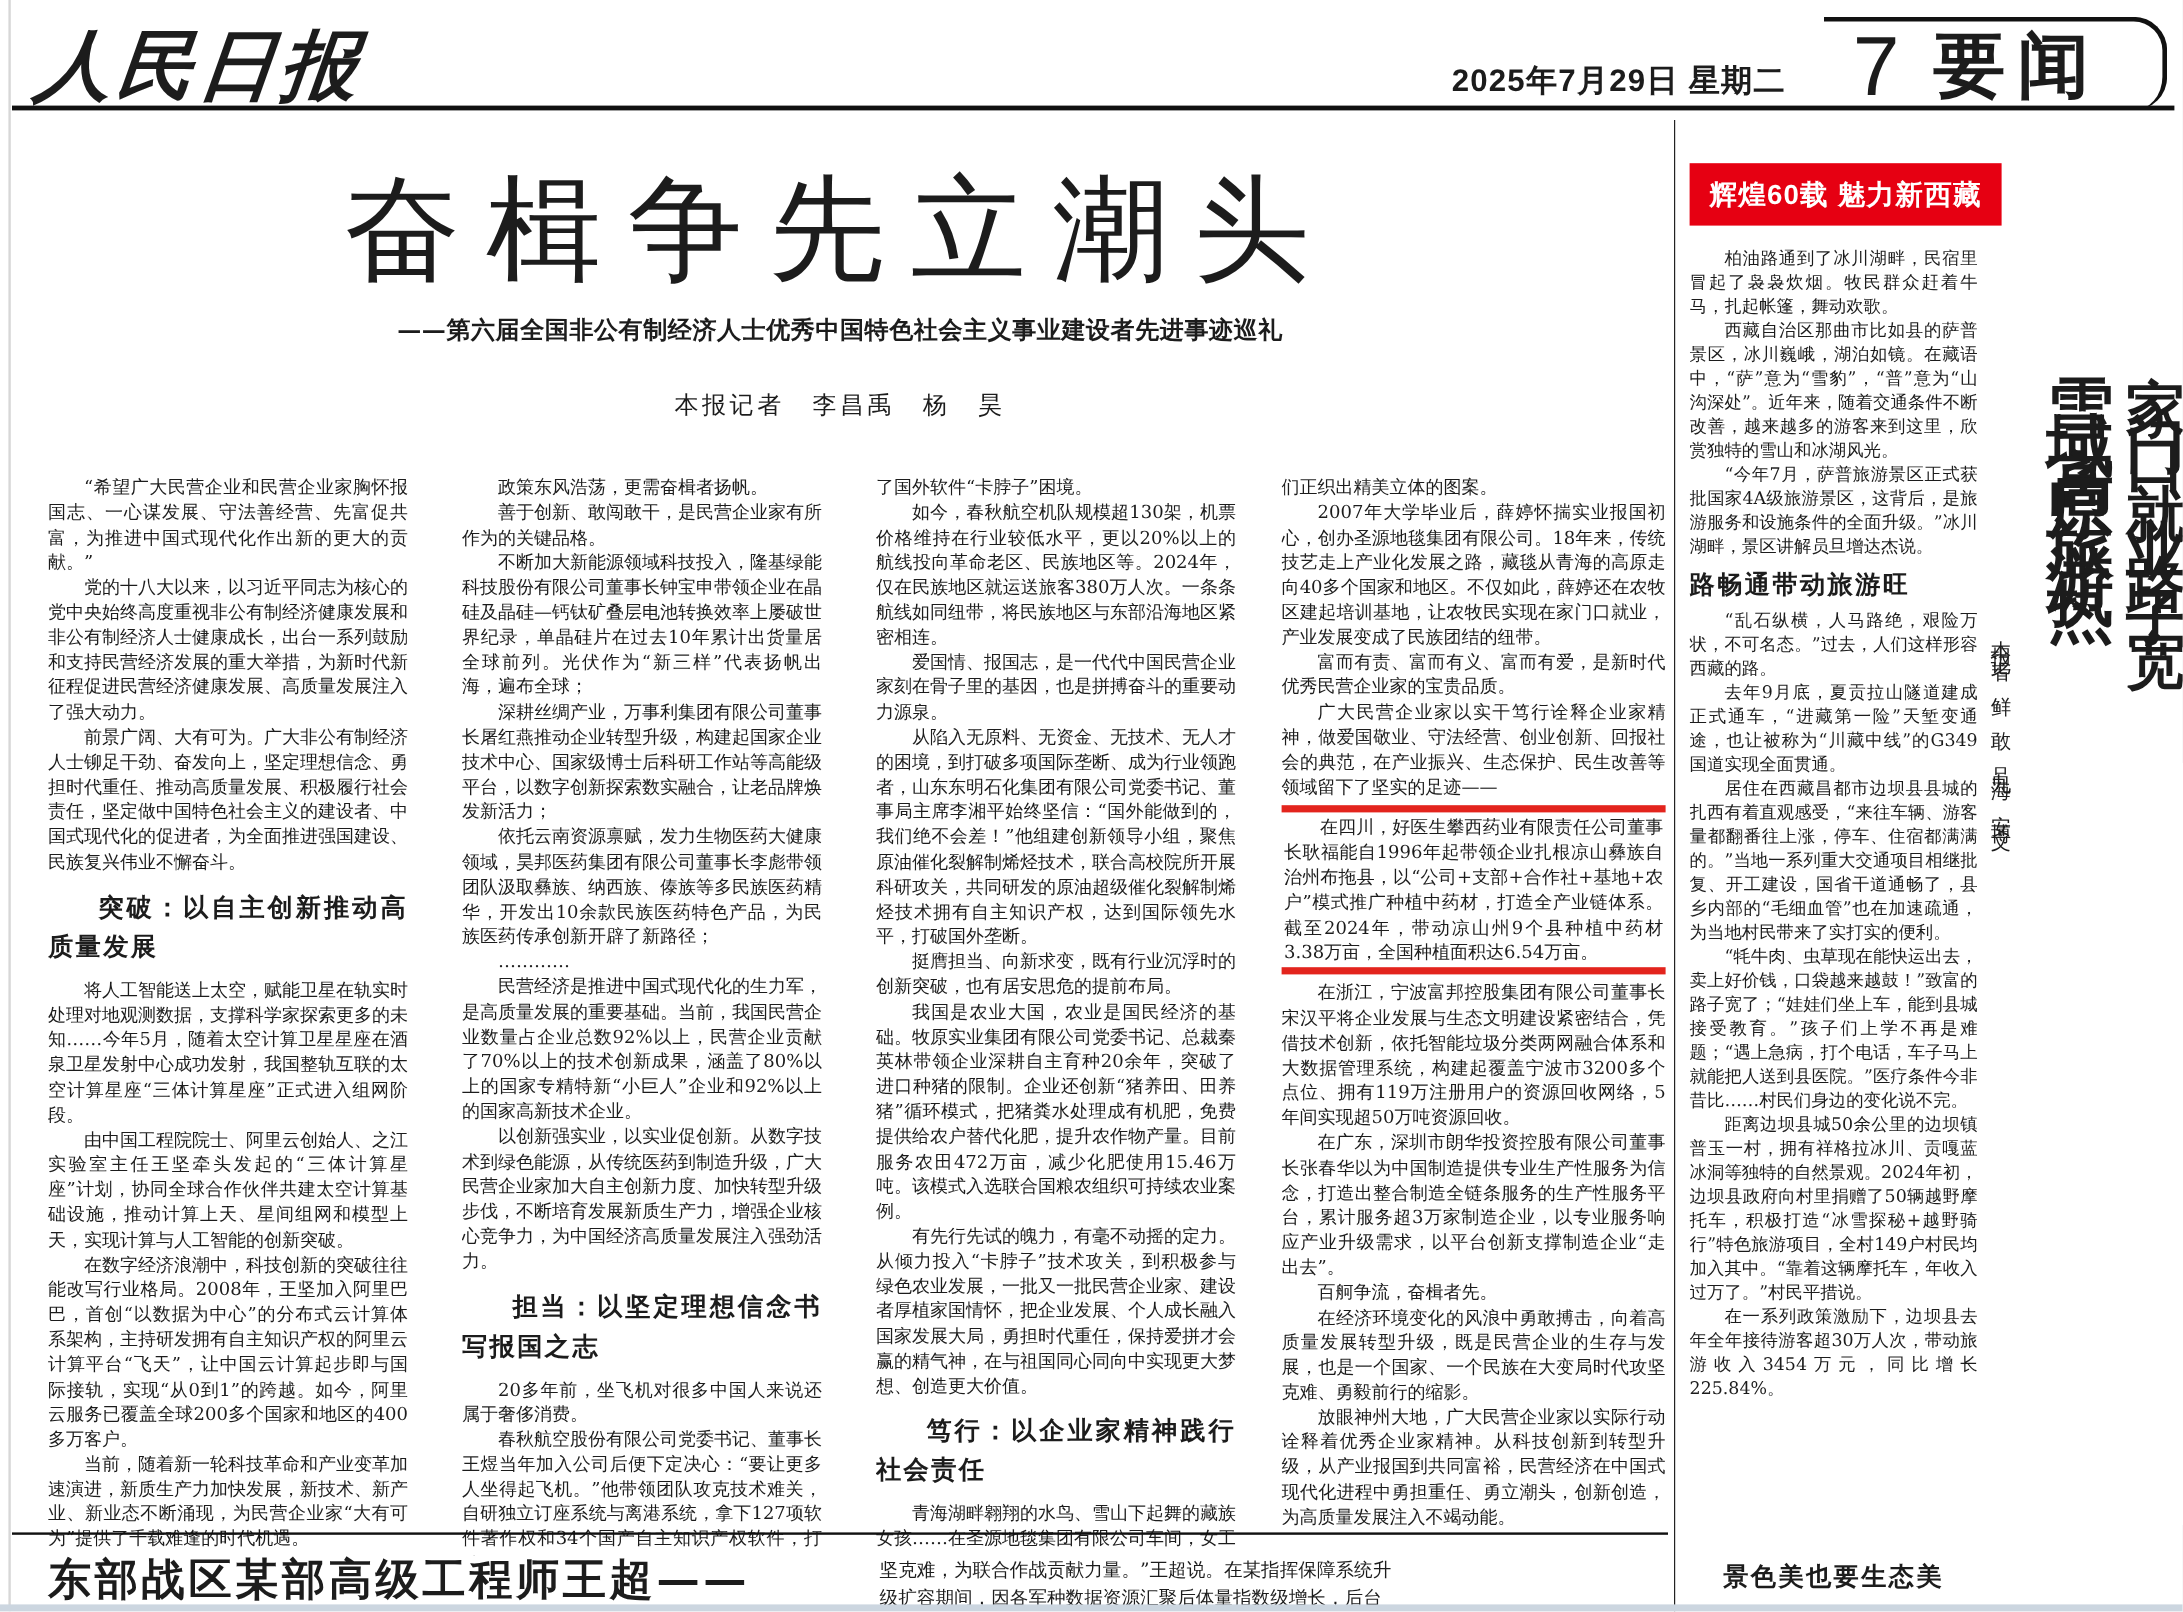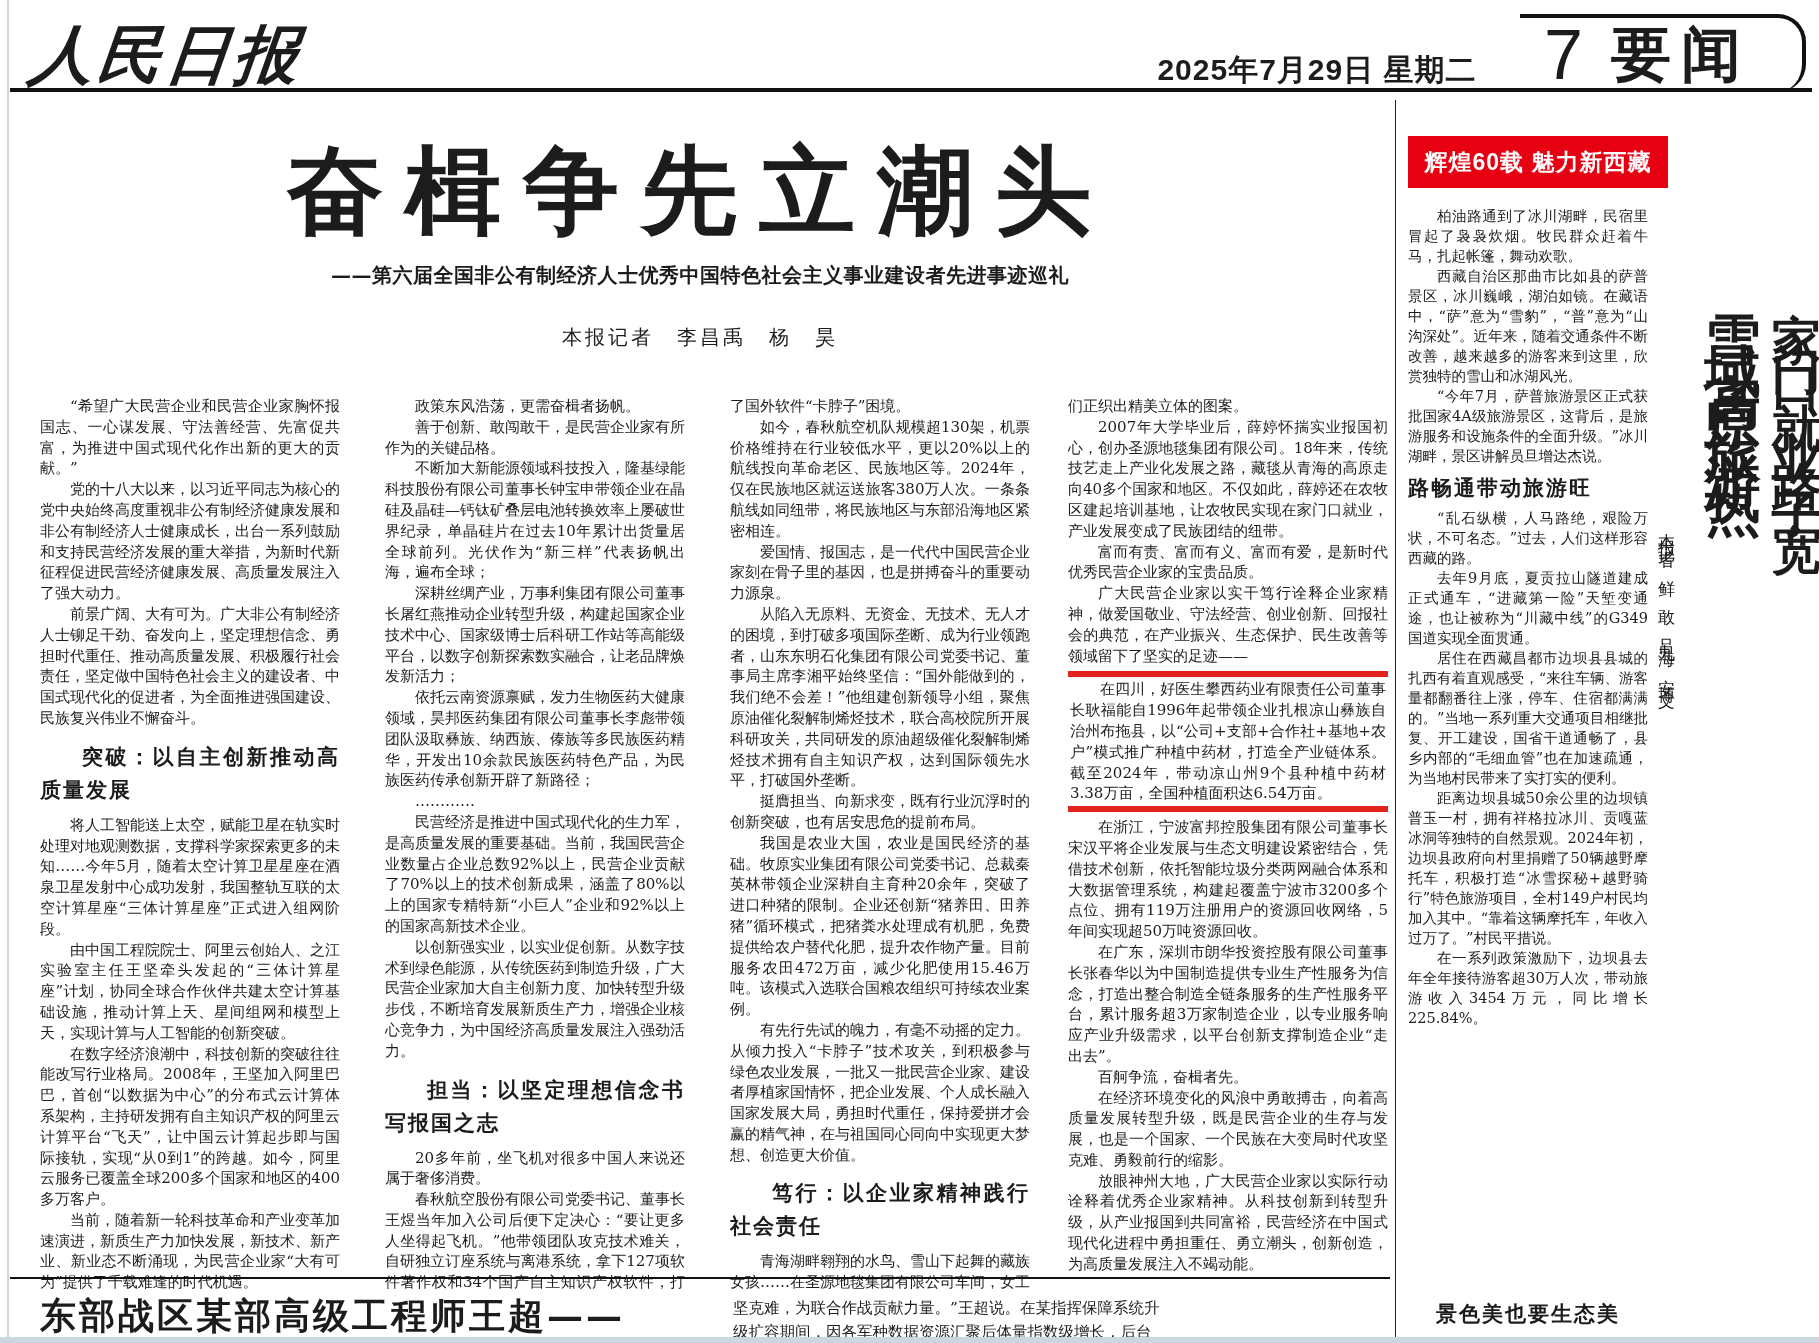"2025年7月29日 星期二" .date-line { font-size: 30px -> 26px; left: 1152px -> 1184px }
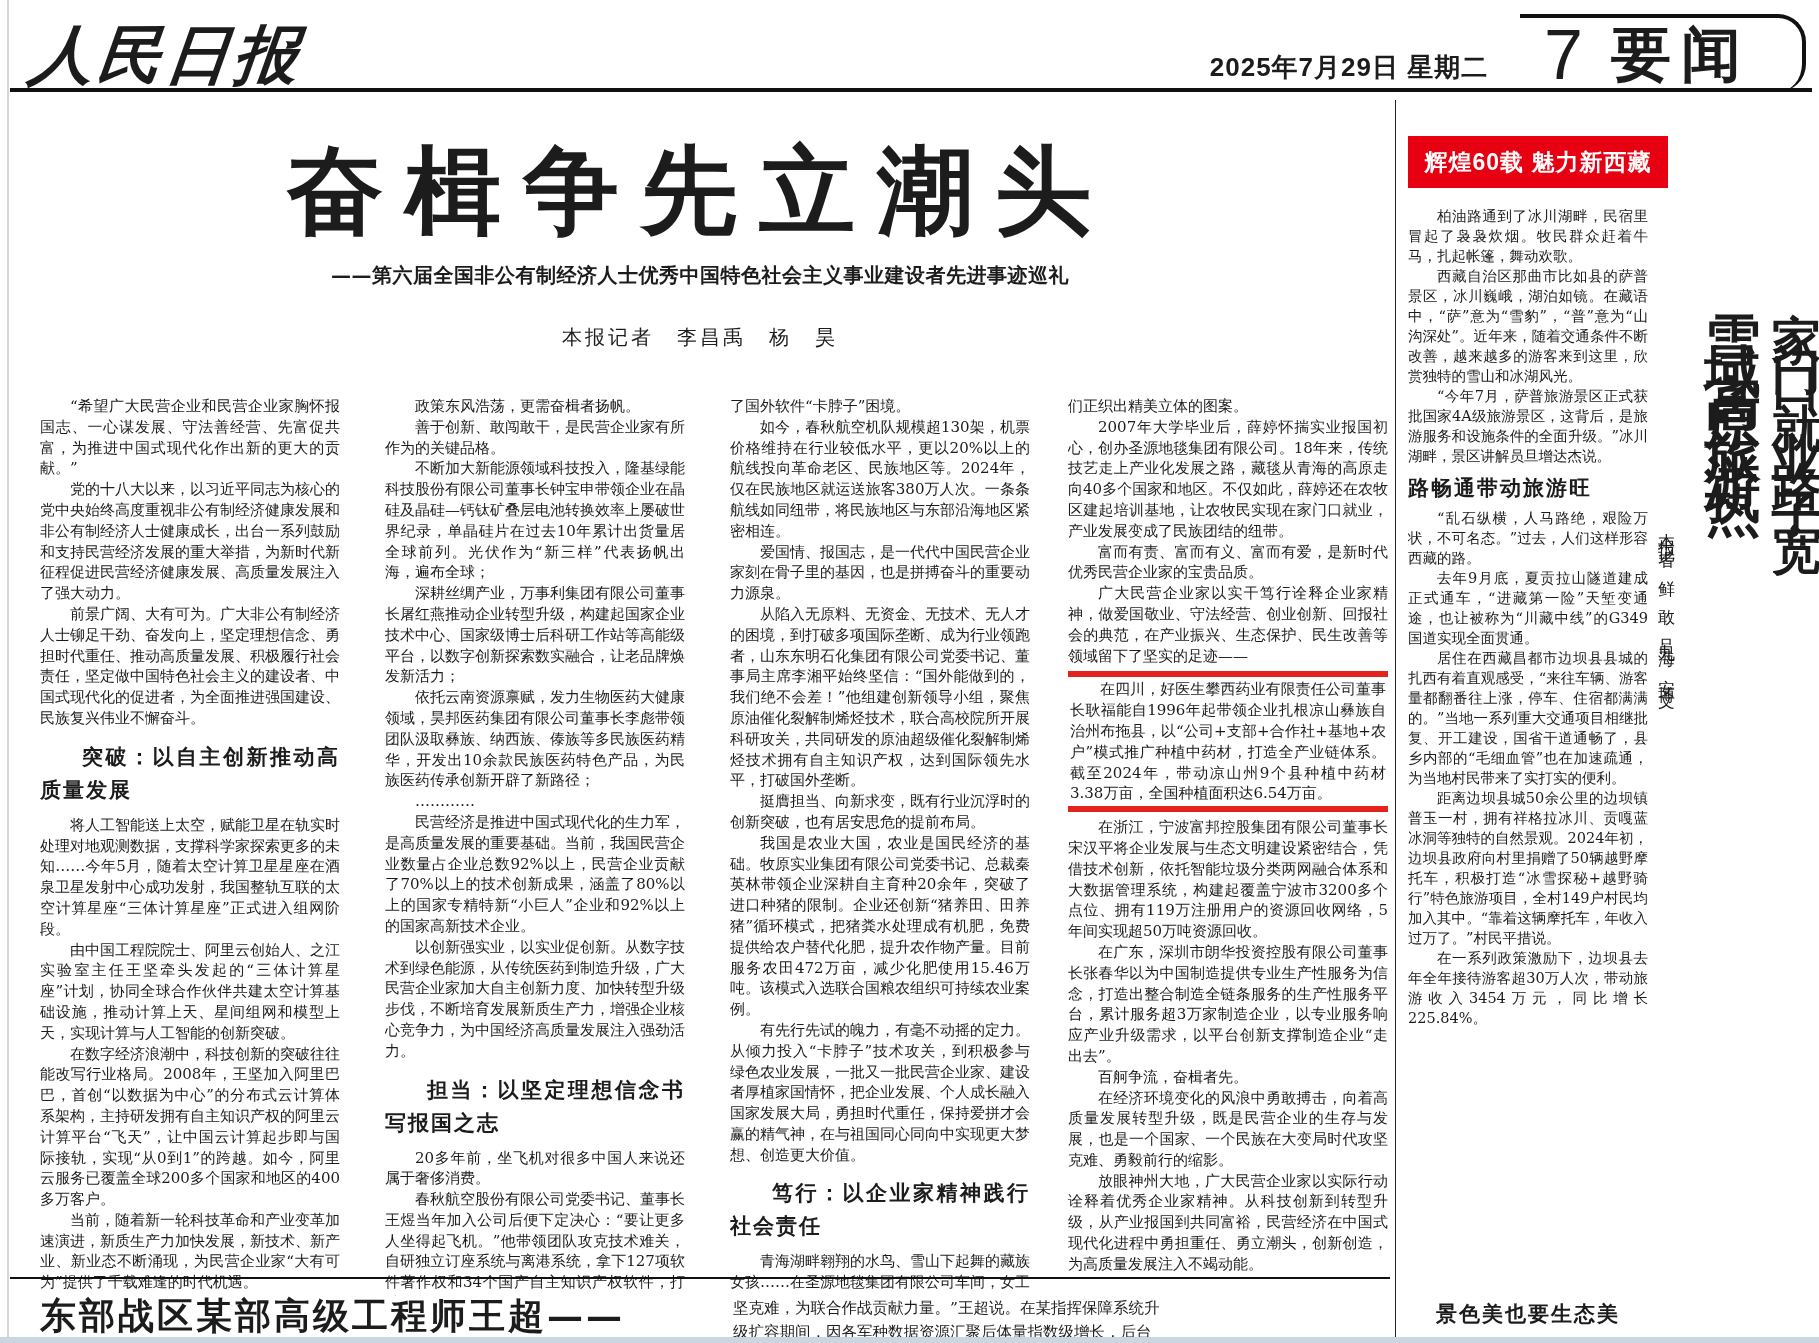"奋楫争先立潮头" .headline { font-weight: 700 -> 400 }
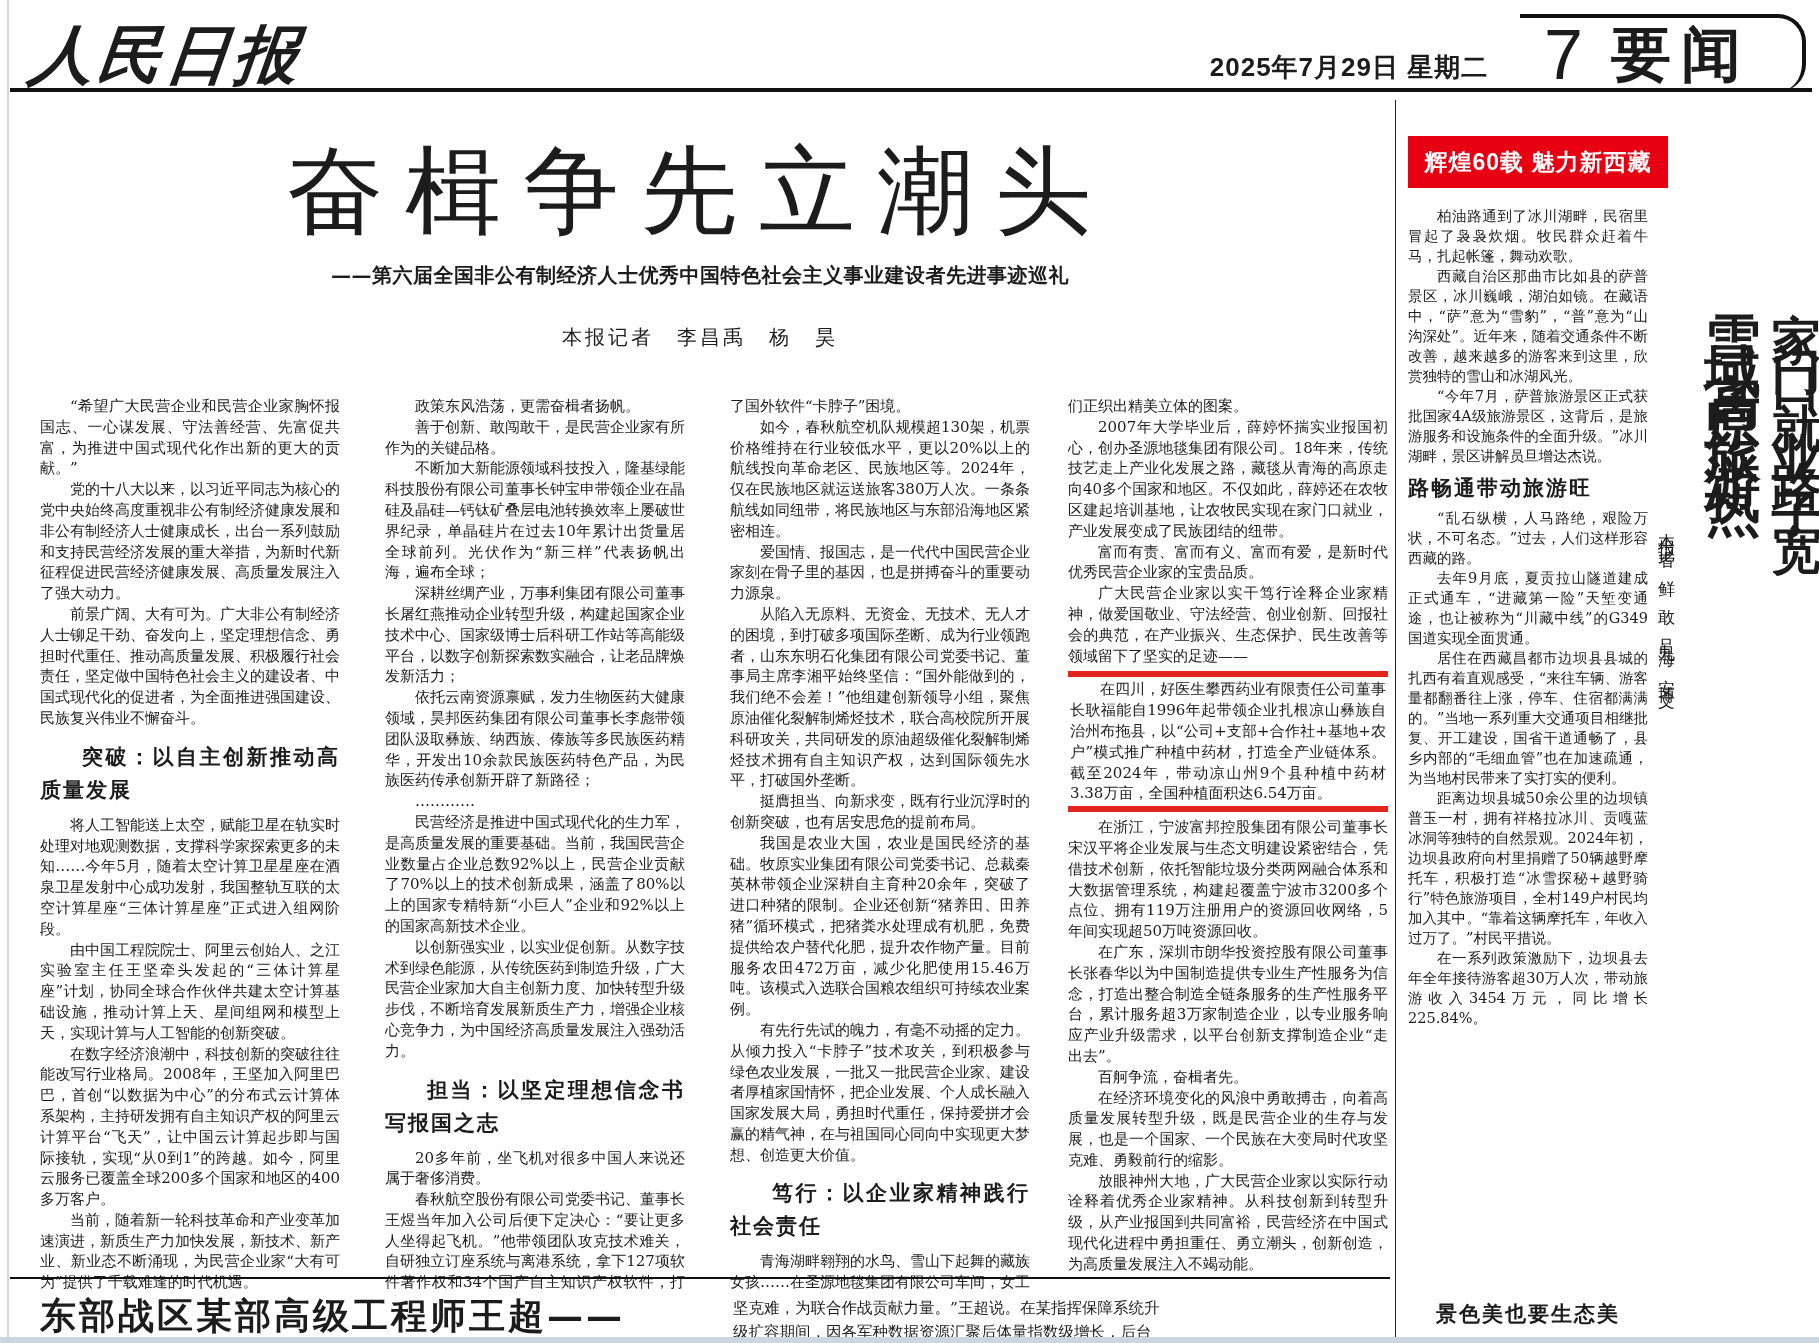"“牦牛肉、虫草现在能快运出去，卖上好价钱，口袋越来越鼓！”致富的路子宽了；“娃娃" p.para { html: none -> <p>“牦牛肉、虫草现在能快运出去，卖上好价钱，口袋越来越鼓！”致富的路子宽了；“娃娃们坐上车，能到县城接受教育。”孩子们上学不再是难题；“遇上急病，打个电话，车子马上就能把人送到县医院。”医疗条件今非昔比……村民们身边的变化说不完。</p> }
